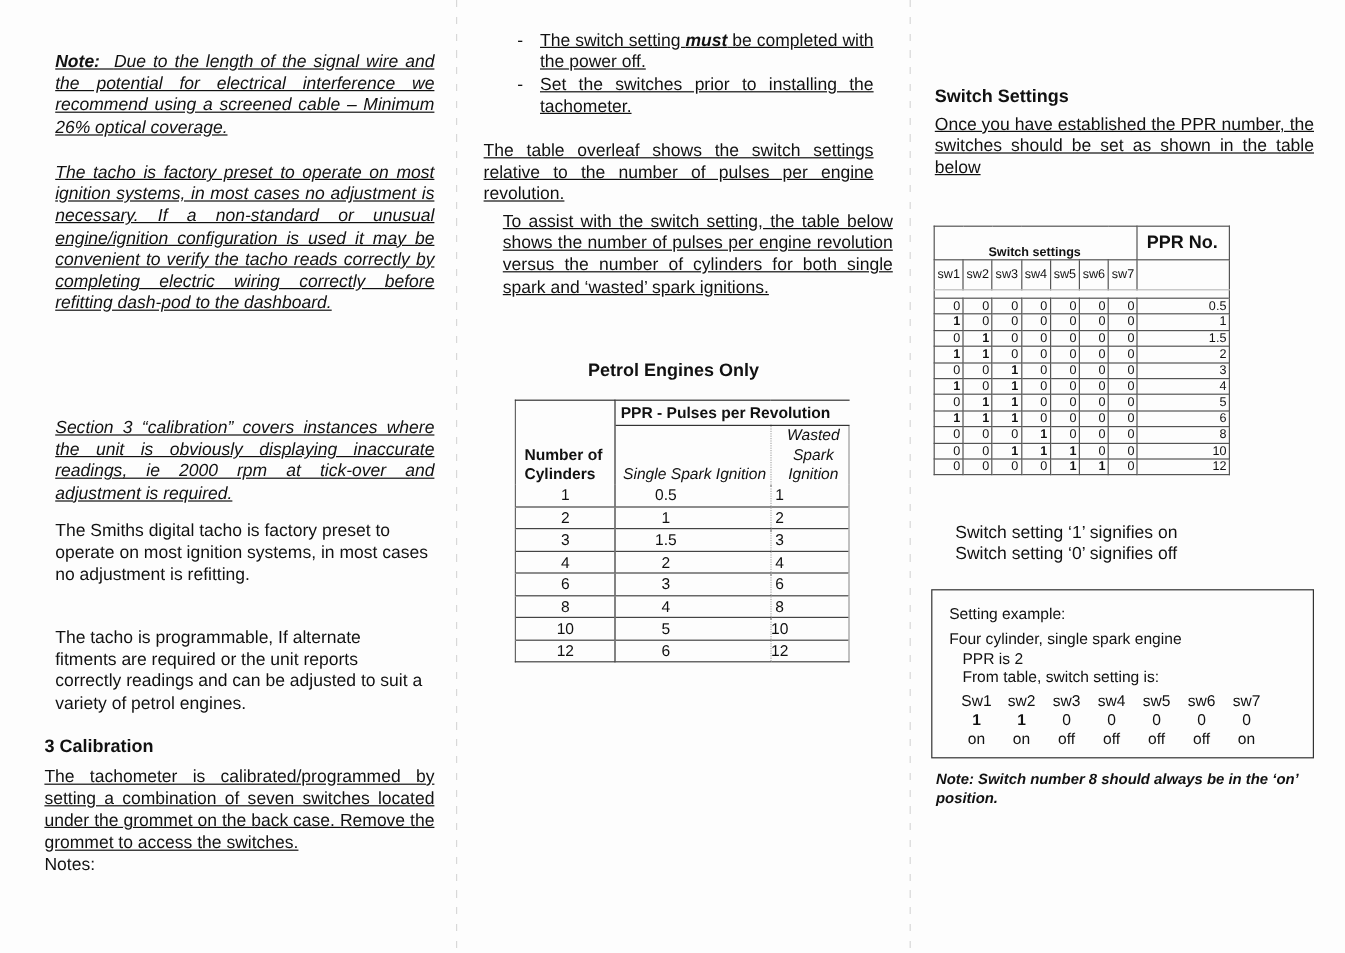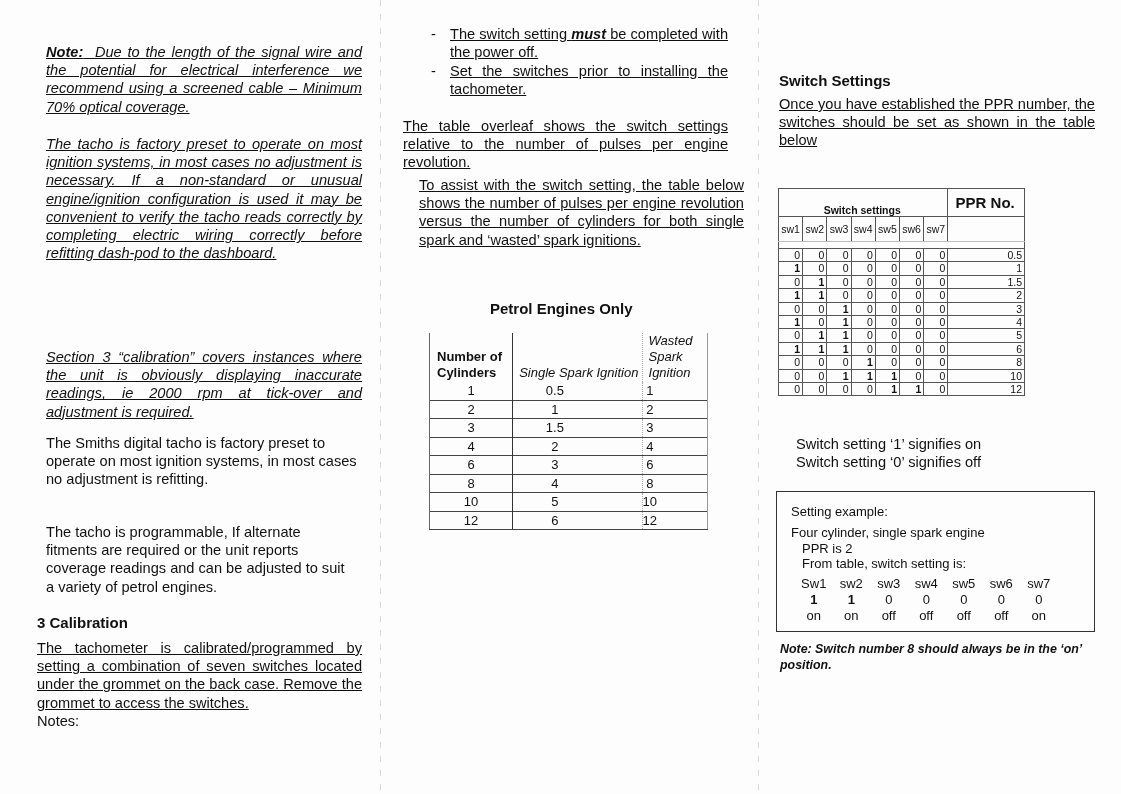"Due to the length of" span { text: 70% -> 26% }
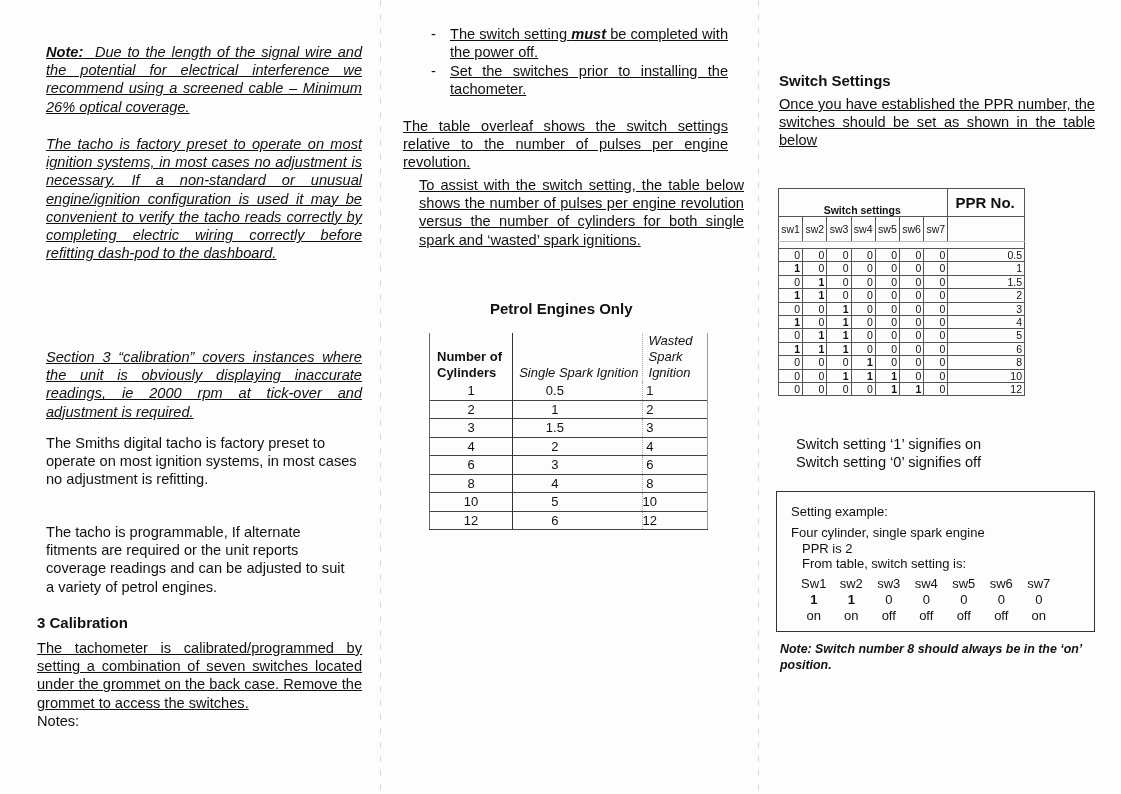"PPR - Pulses per Revolution" tr.top { html: none -> <tr> <td></td> <td>PPR - Pulses per Revolution</td> </tr> }
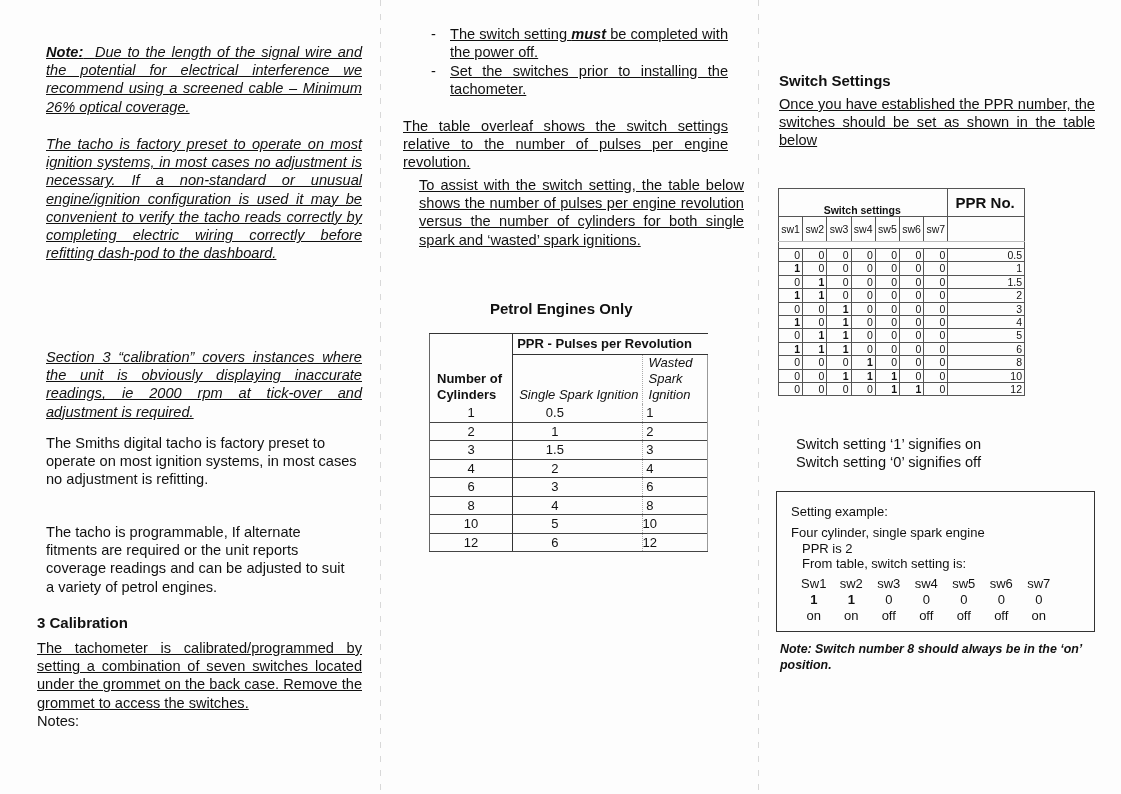"Wasted Spark Ignition" table.petrol .c3 { text-align: none -> center }
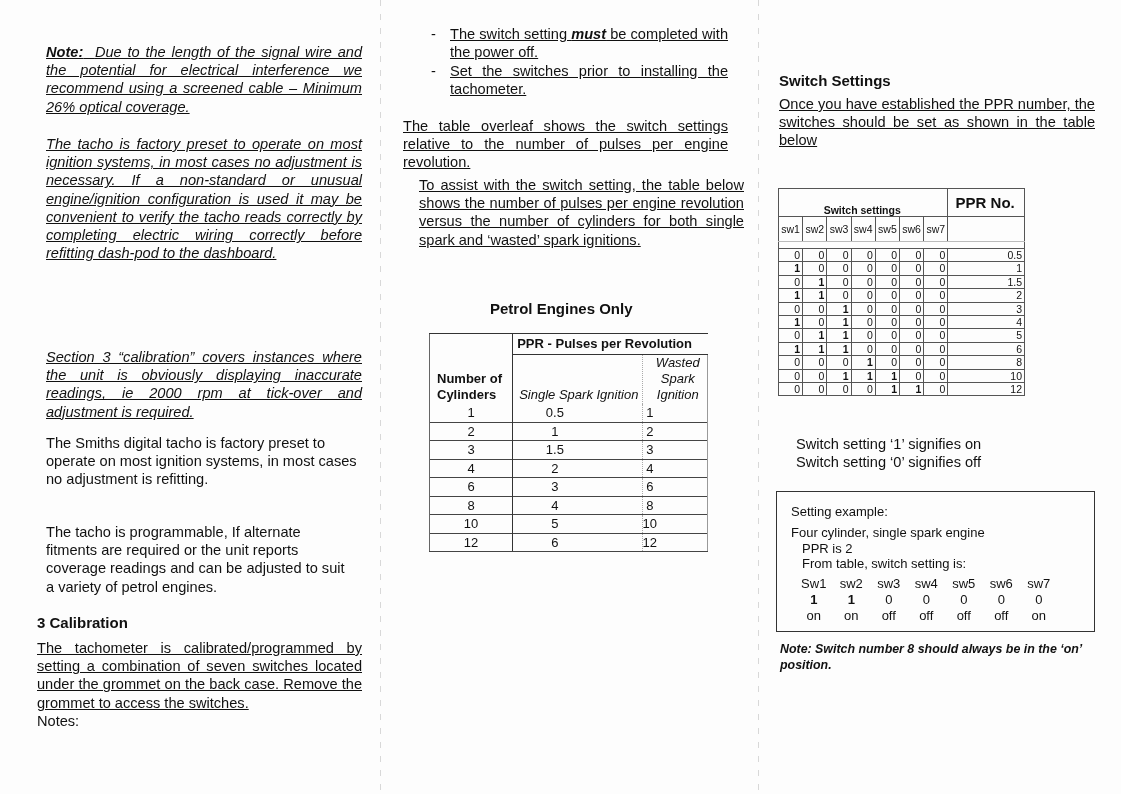"The tacho is programmable, If" p.para { text: coverage -> correctly }
